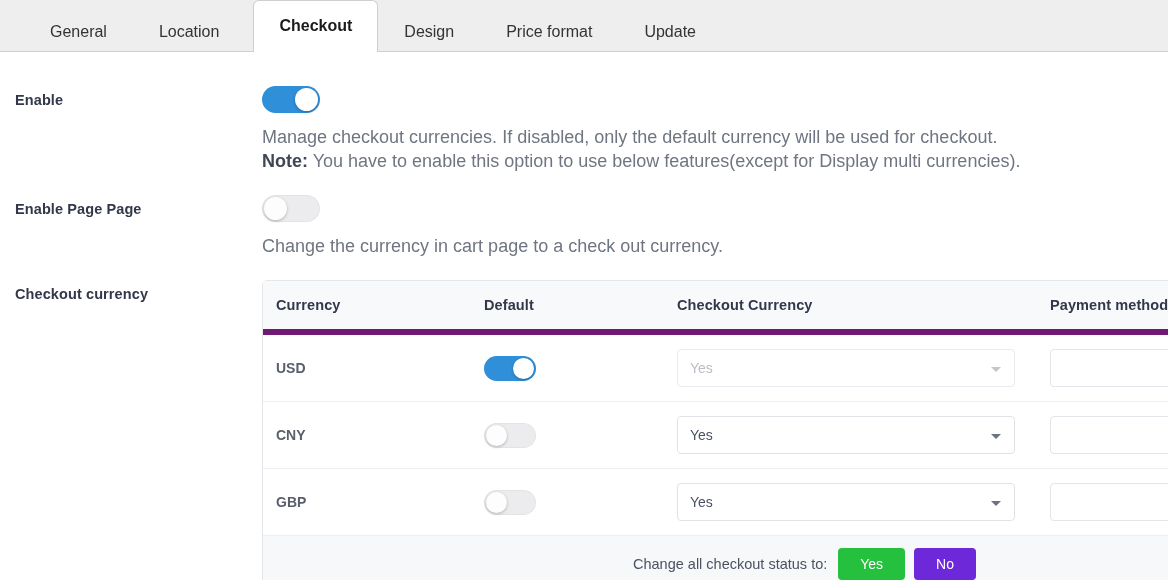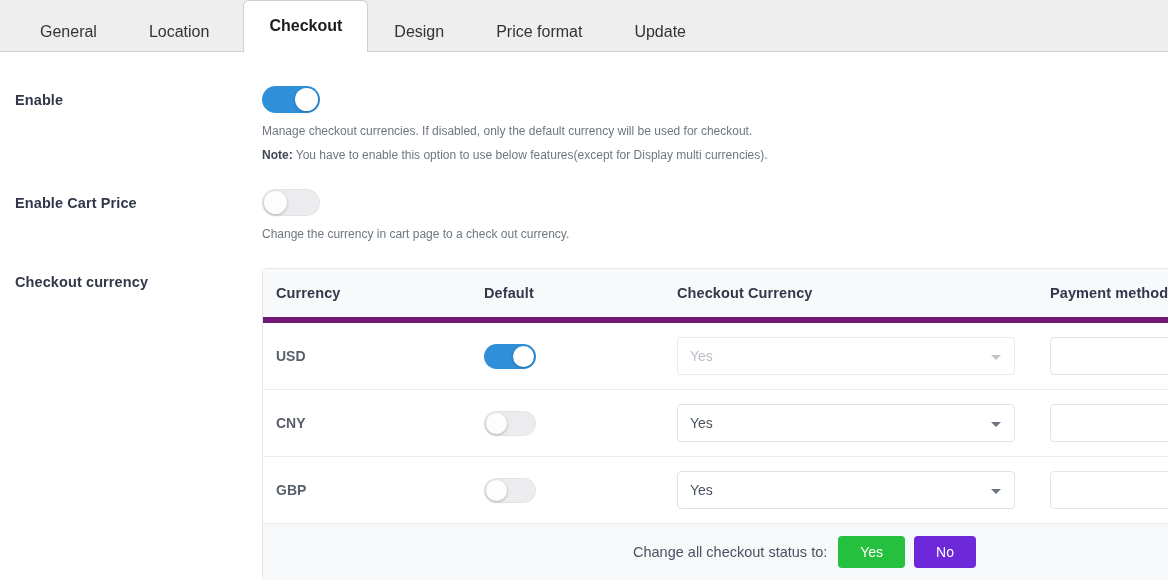"General" .tabstrip { padding-left: 14px -> 24px }
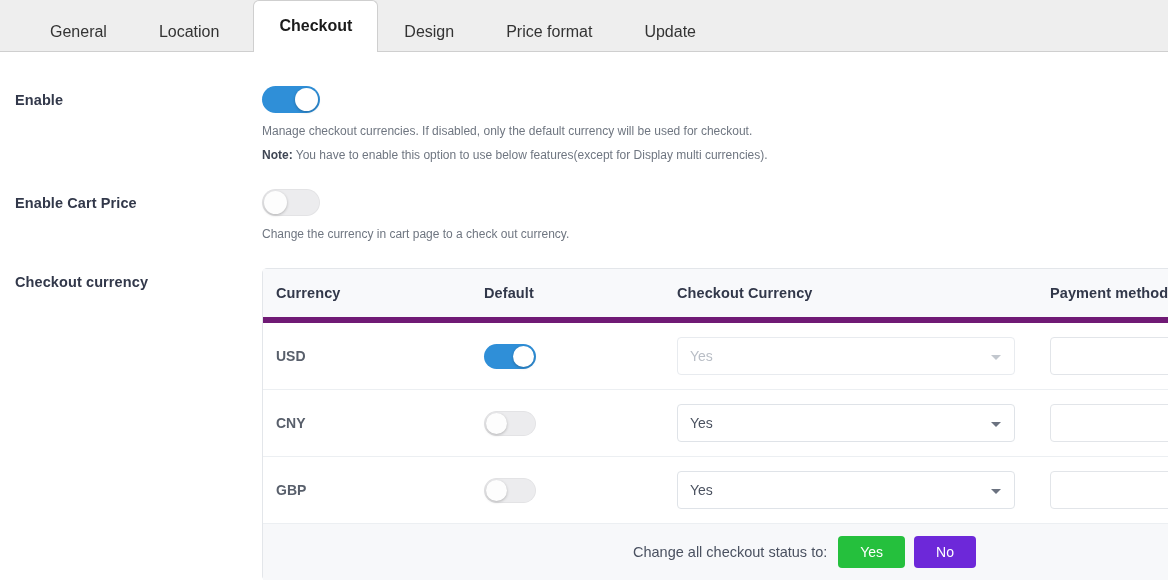"Manage checkout currencies. If disabled," .help { font-size: 12px -> 18px; margin-top: 6px -> 12px }
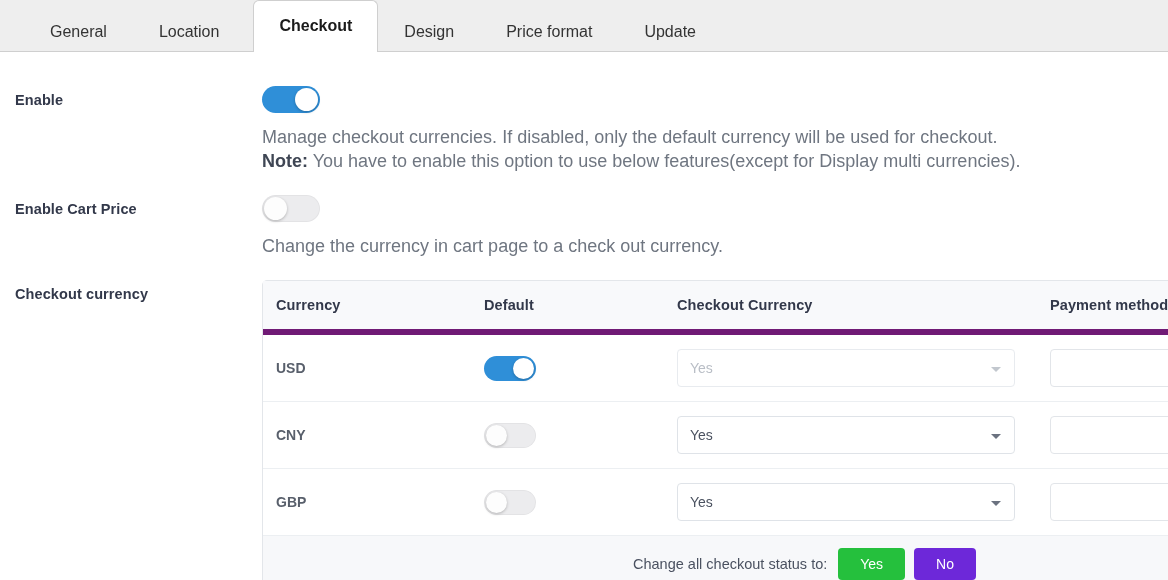"Enable Cart Price" div.field-label { text: Cart Price -> Page Page }
